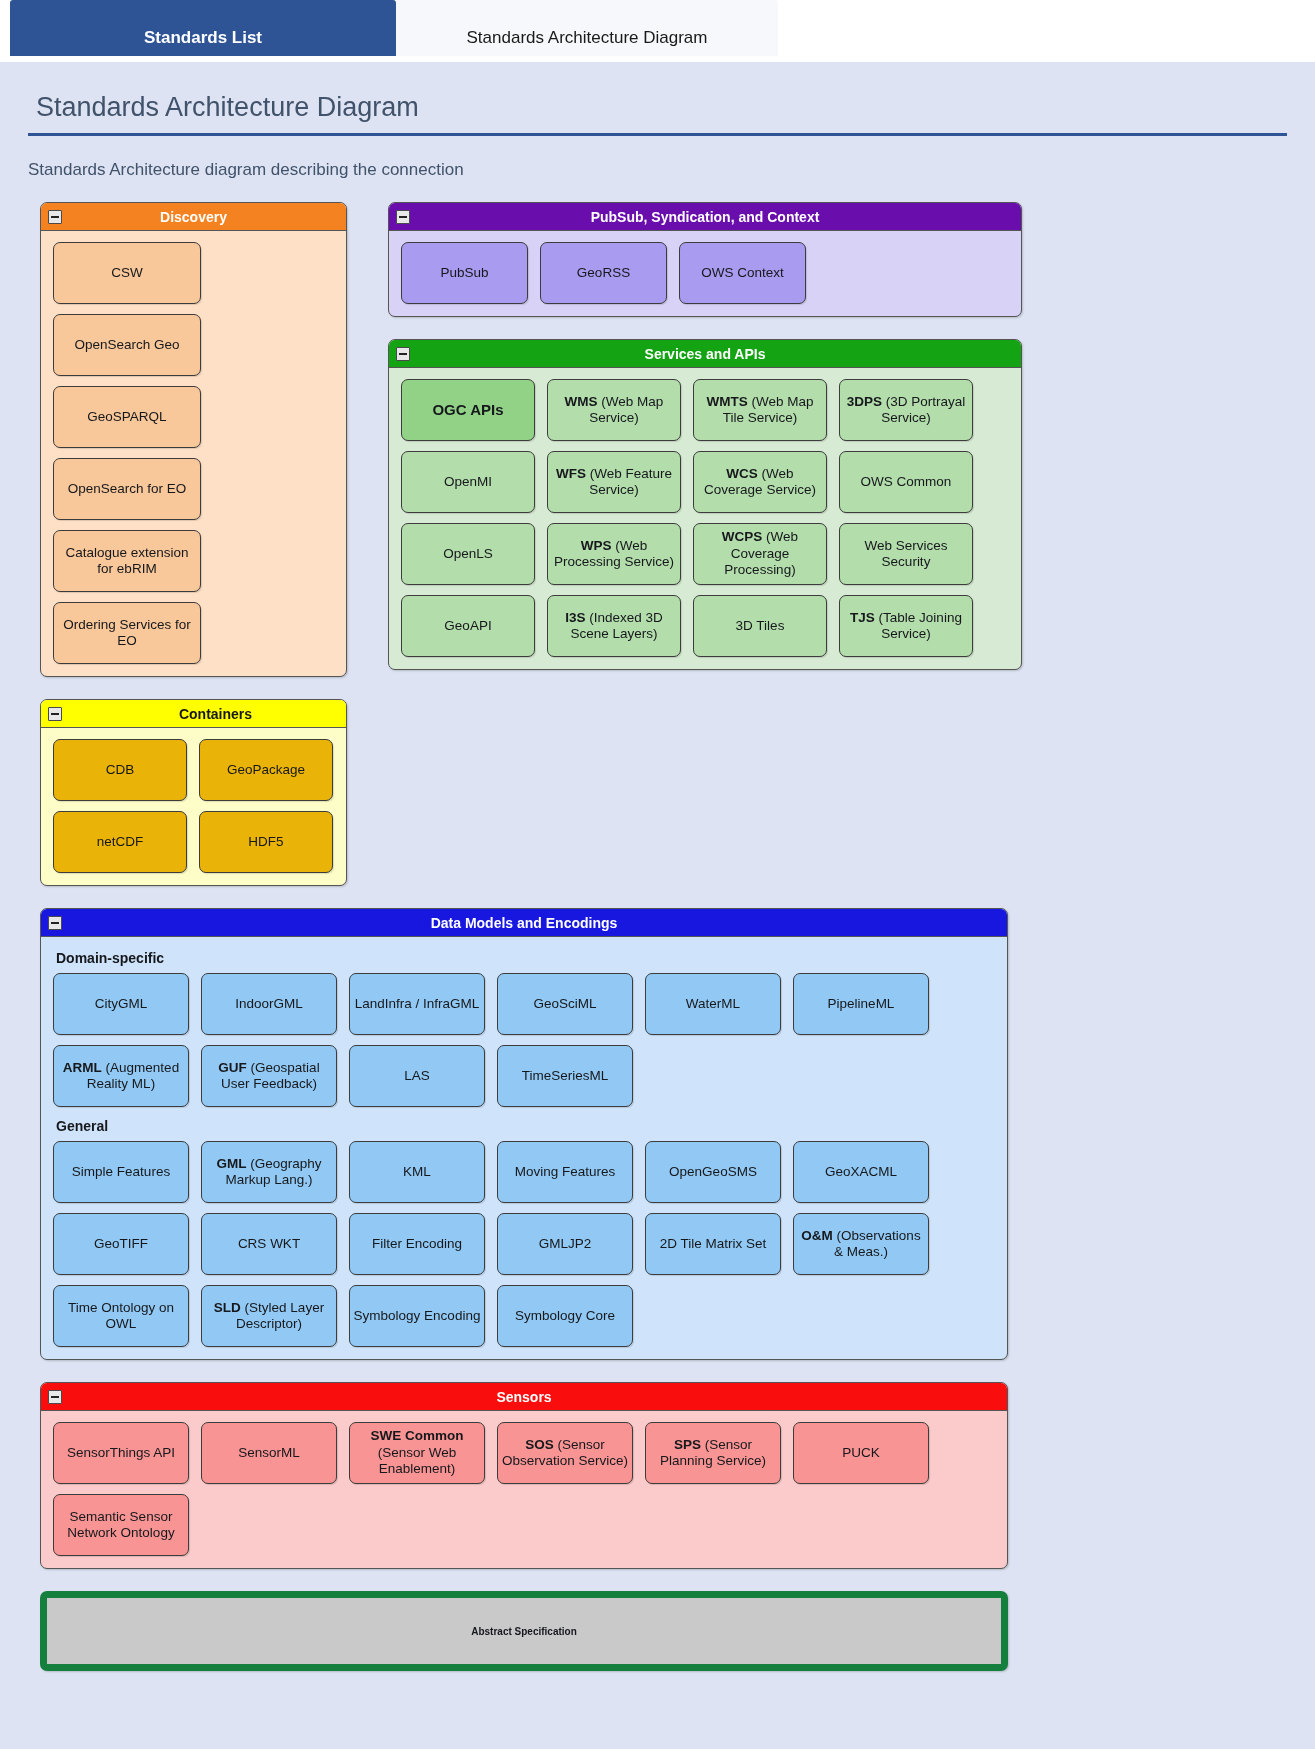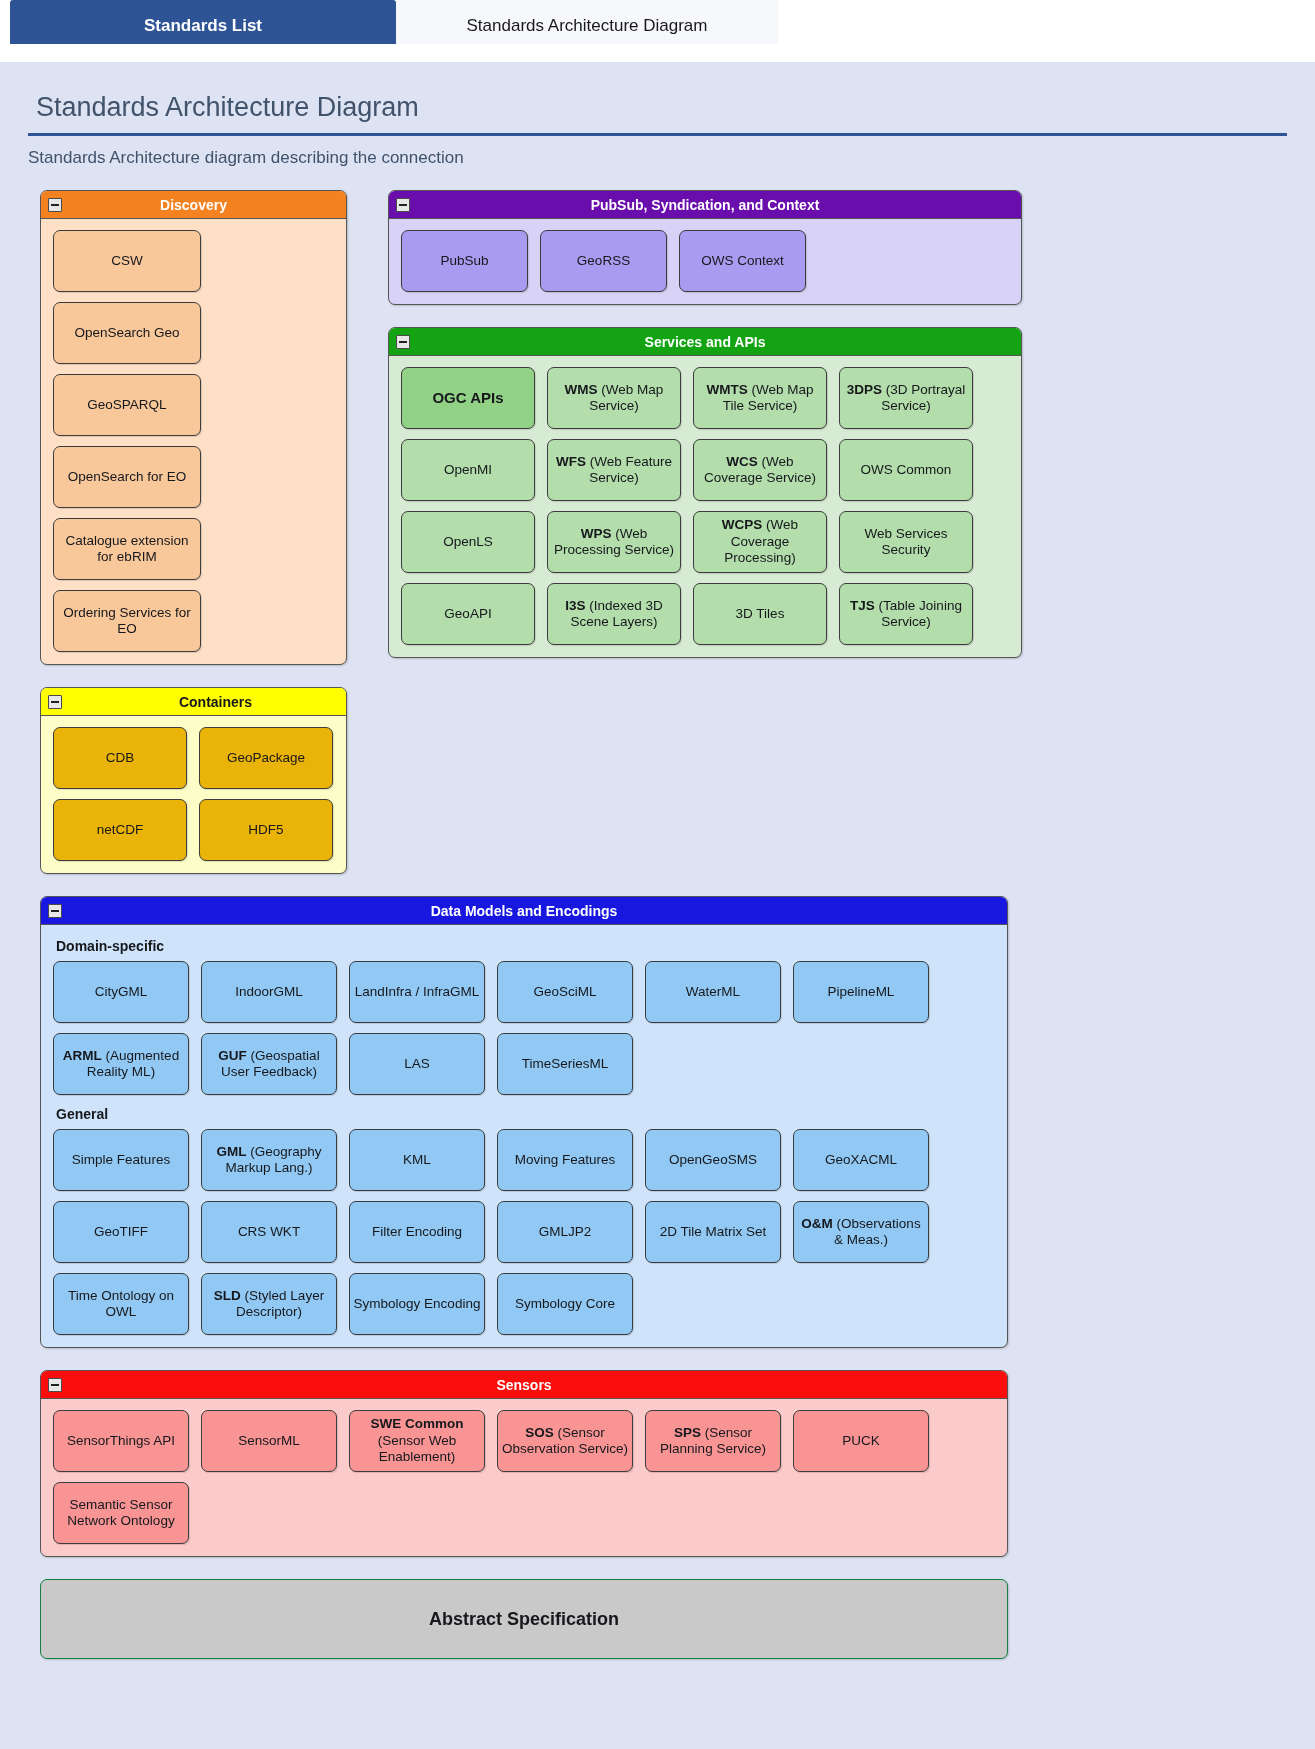"Standards List" .tab { height: 44px -> 56px; padding: 0 28px -> 12px 28px }
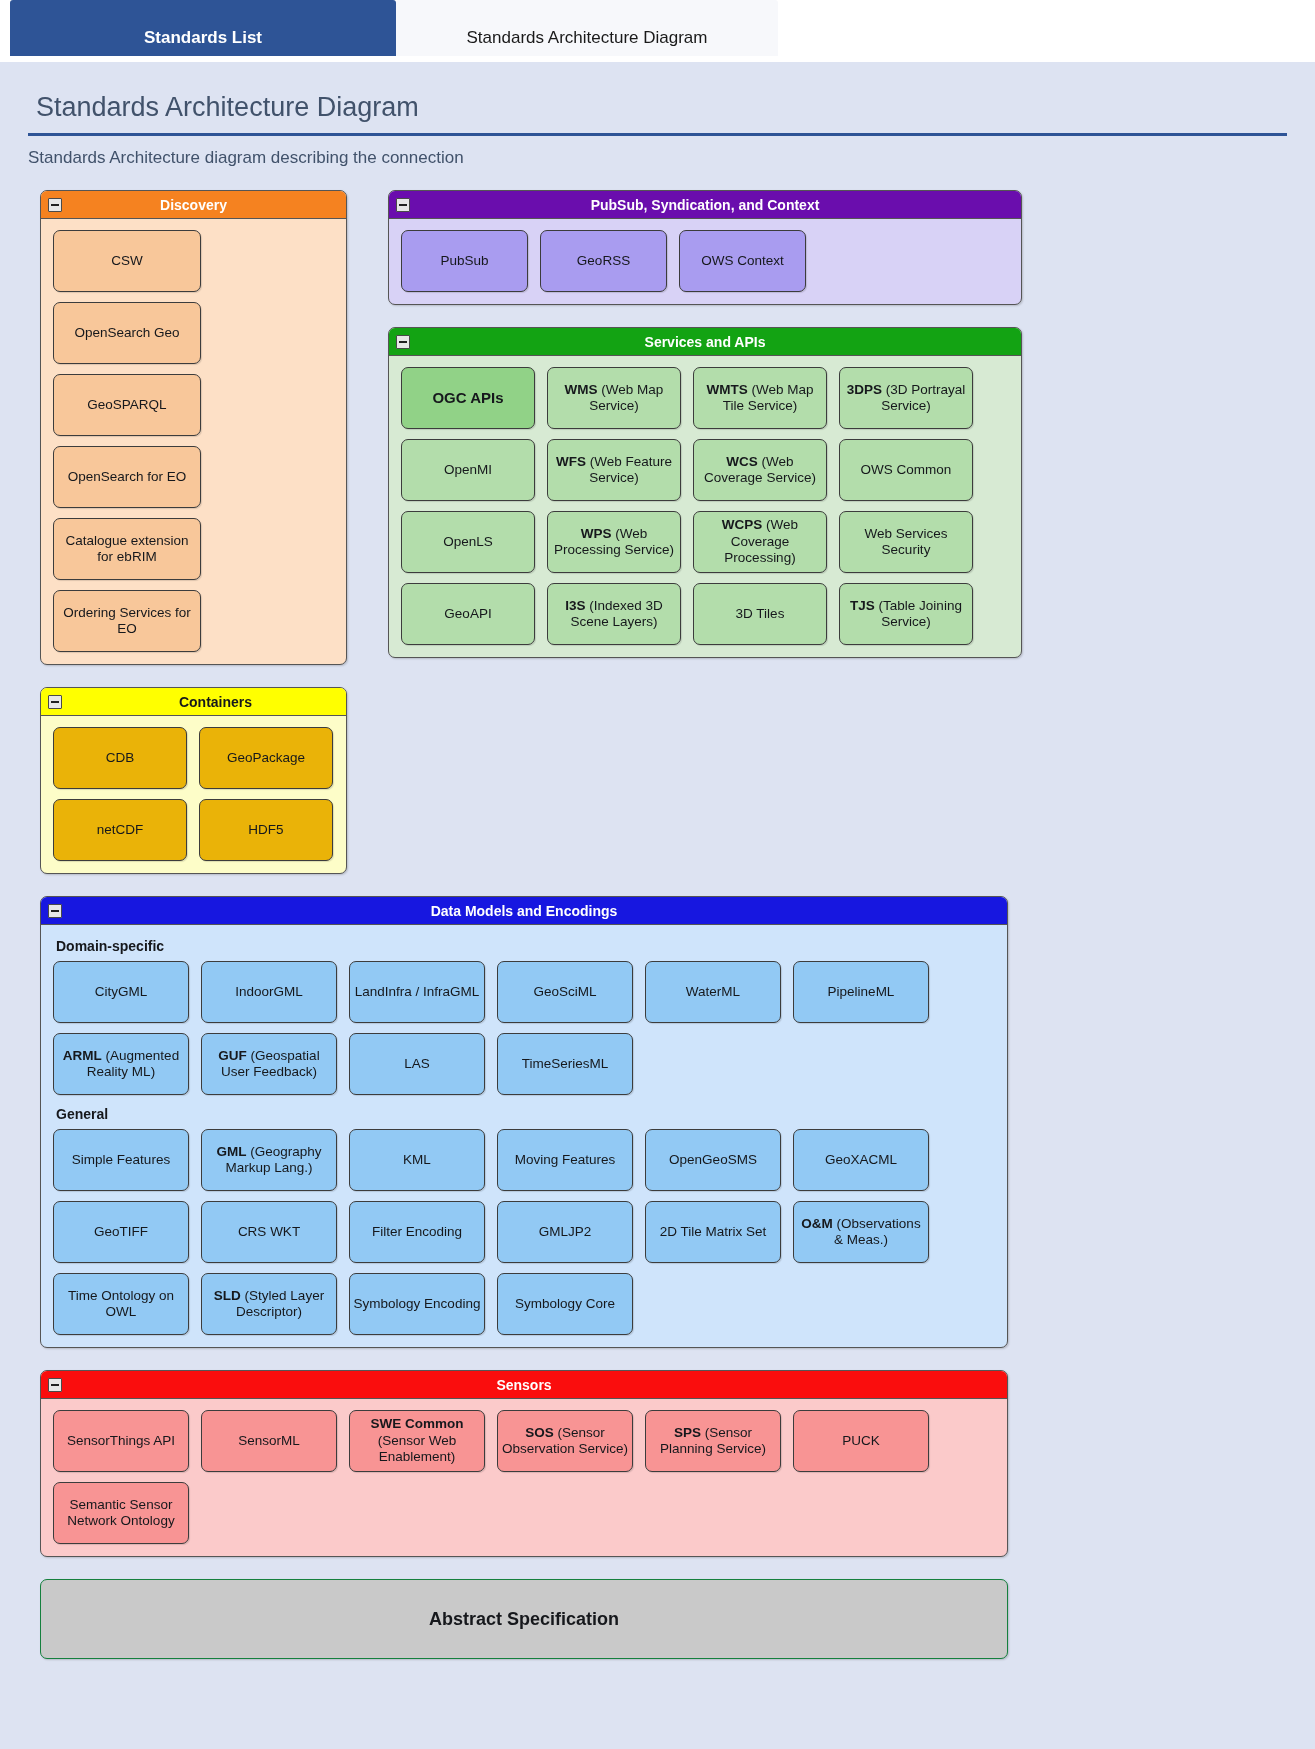"Standards Architecture diagram describing the" .page-subtitle { padding: 12px 0 0 0 -> 24px 0 0 0 }
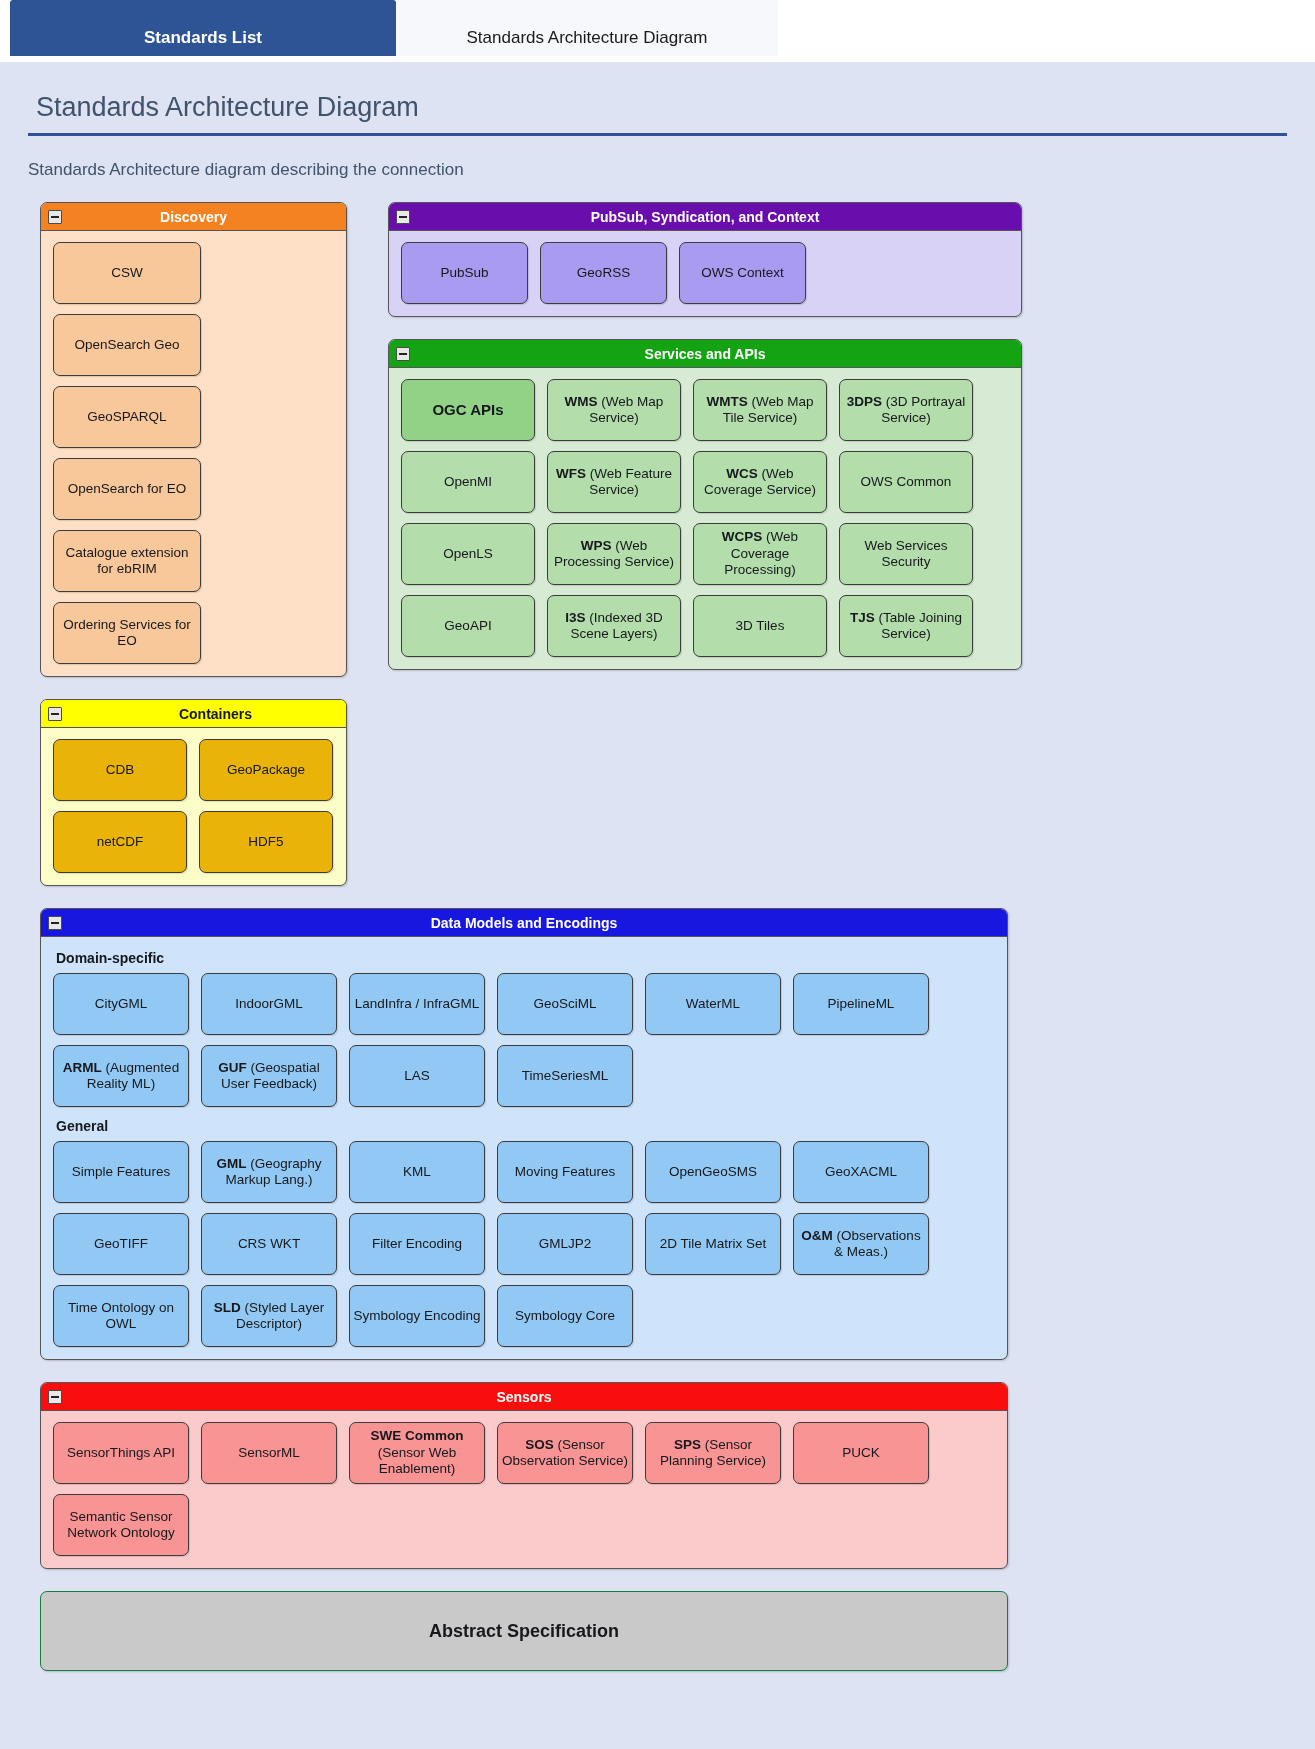"Abstract Specification" .abstract-spec { border: 1px solid #15803d -> 7px solid #15803d; font-size: 18px -> 10px }
